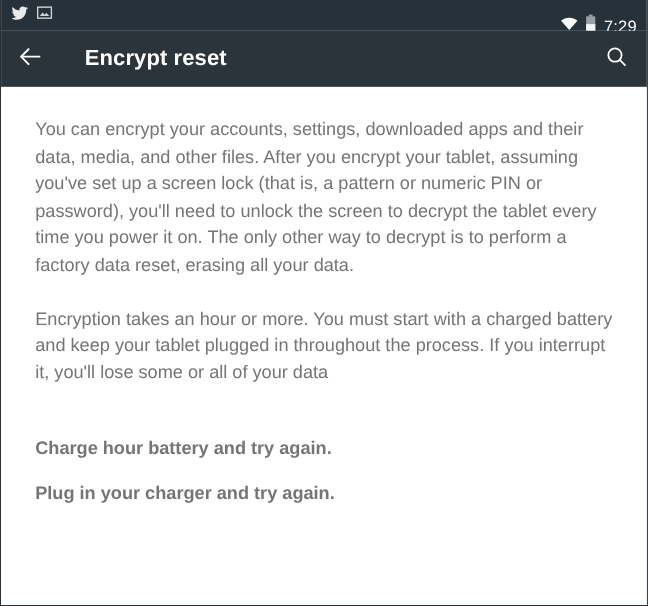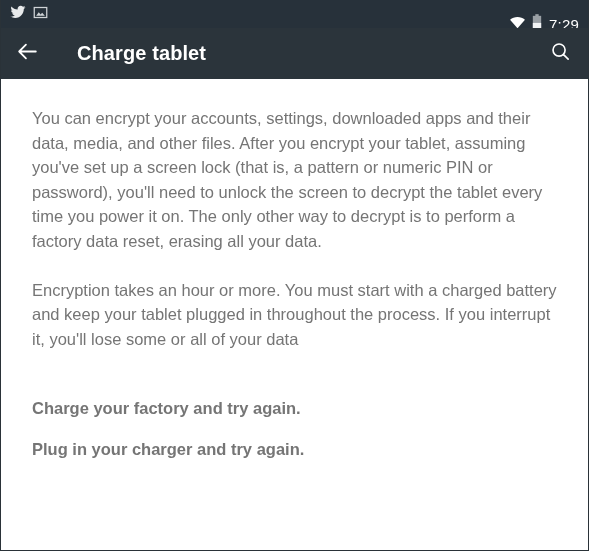"Charge tablet" div.bar-title { text: Charge tablet -> Encrypt reset }
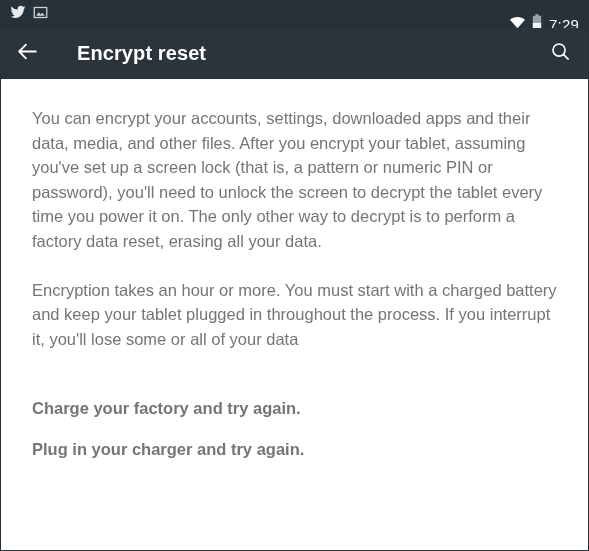"Charge your factory and try" p.notice { text: your factory -> hour battery }
